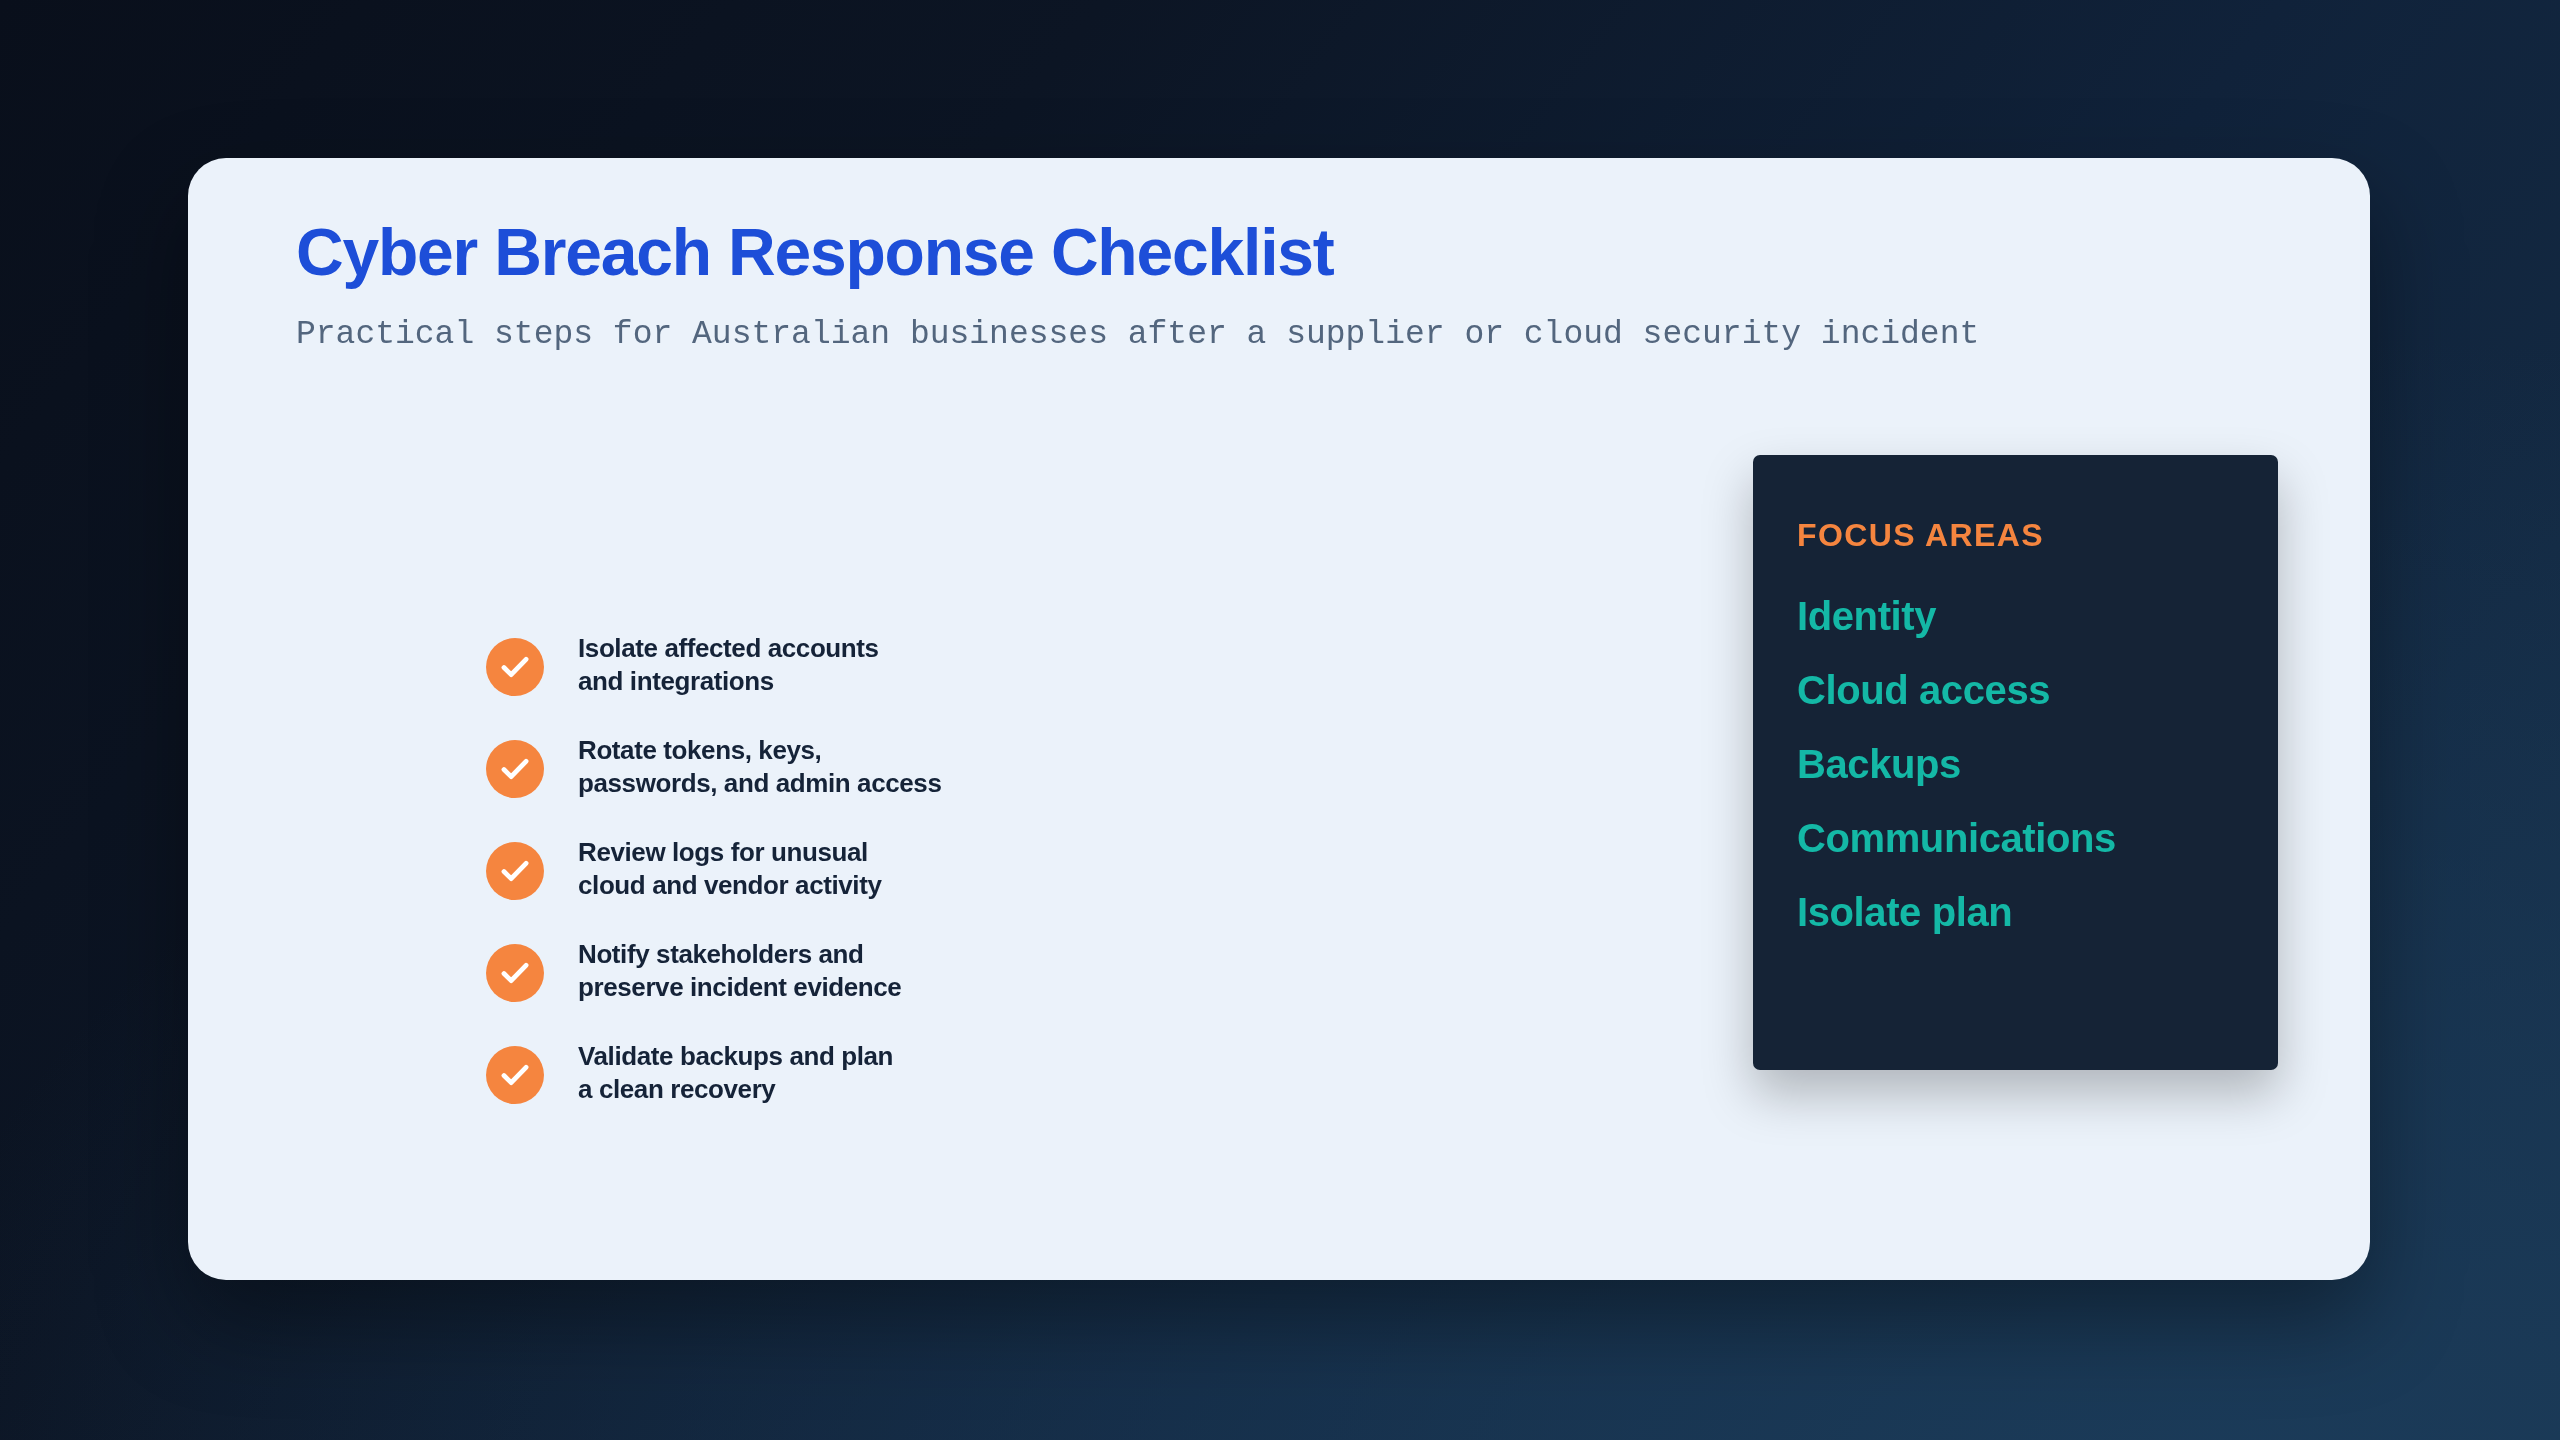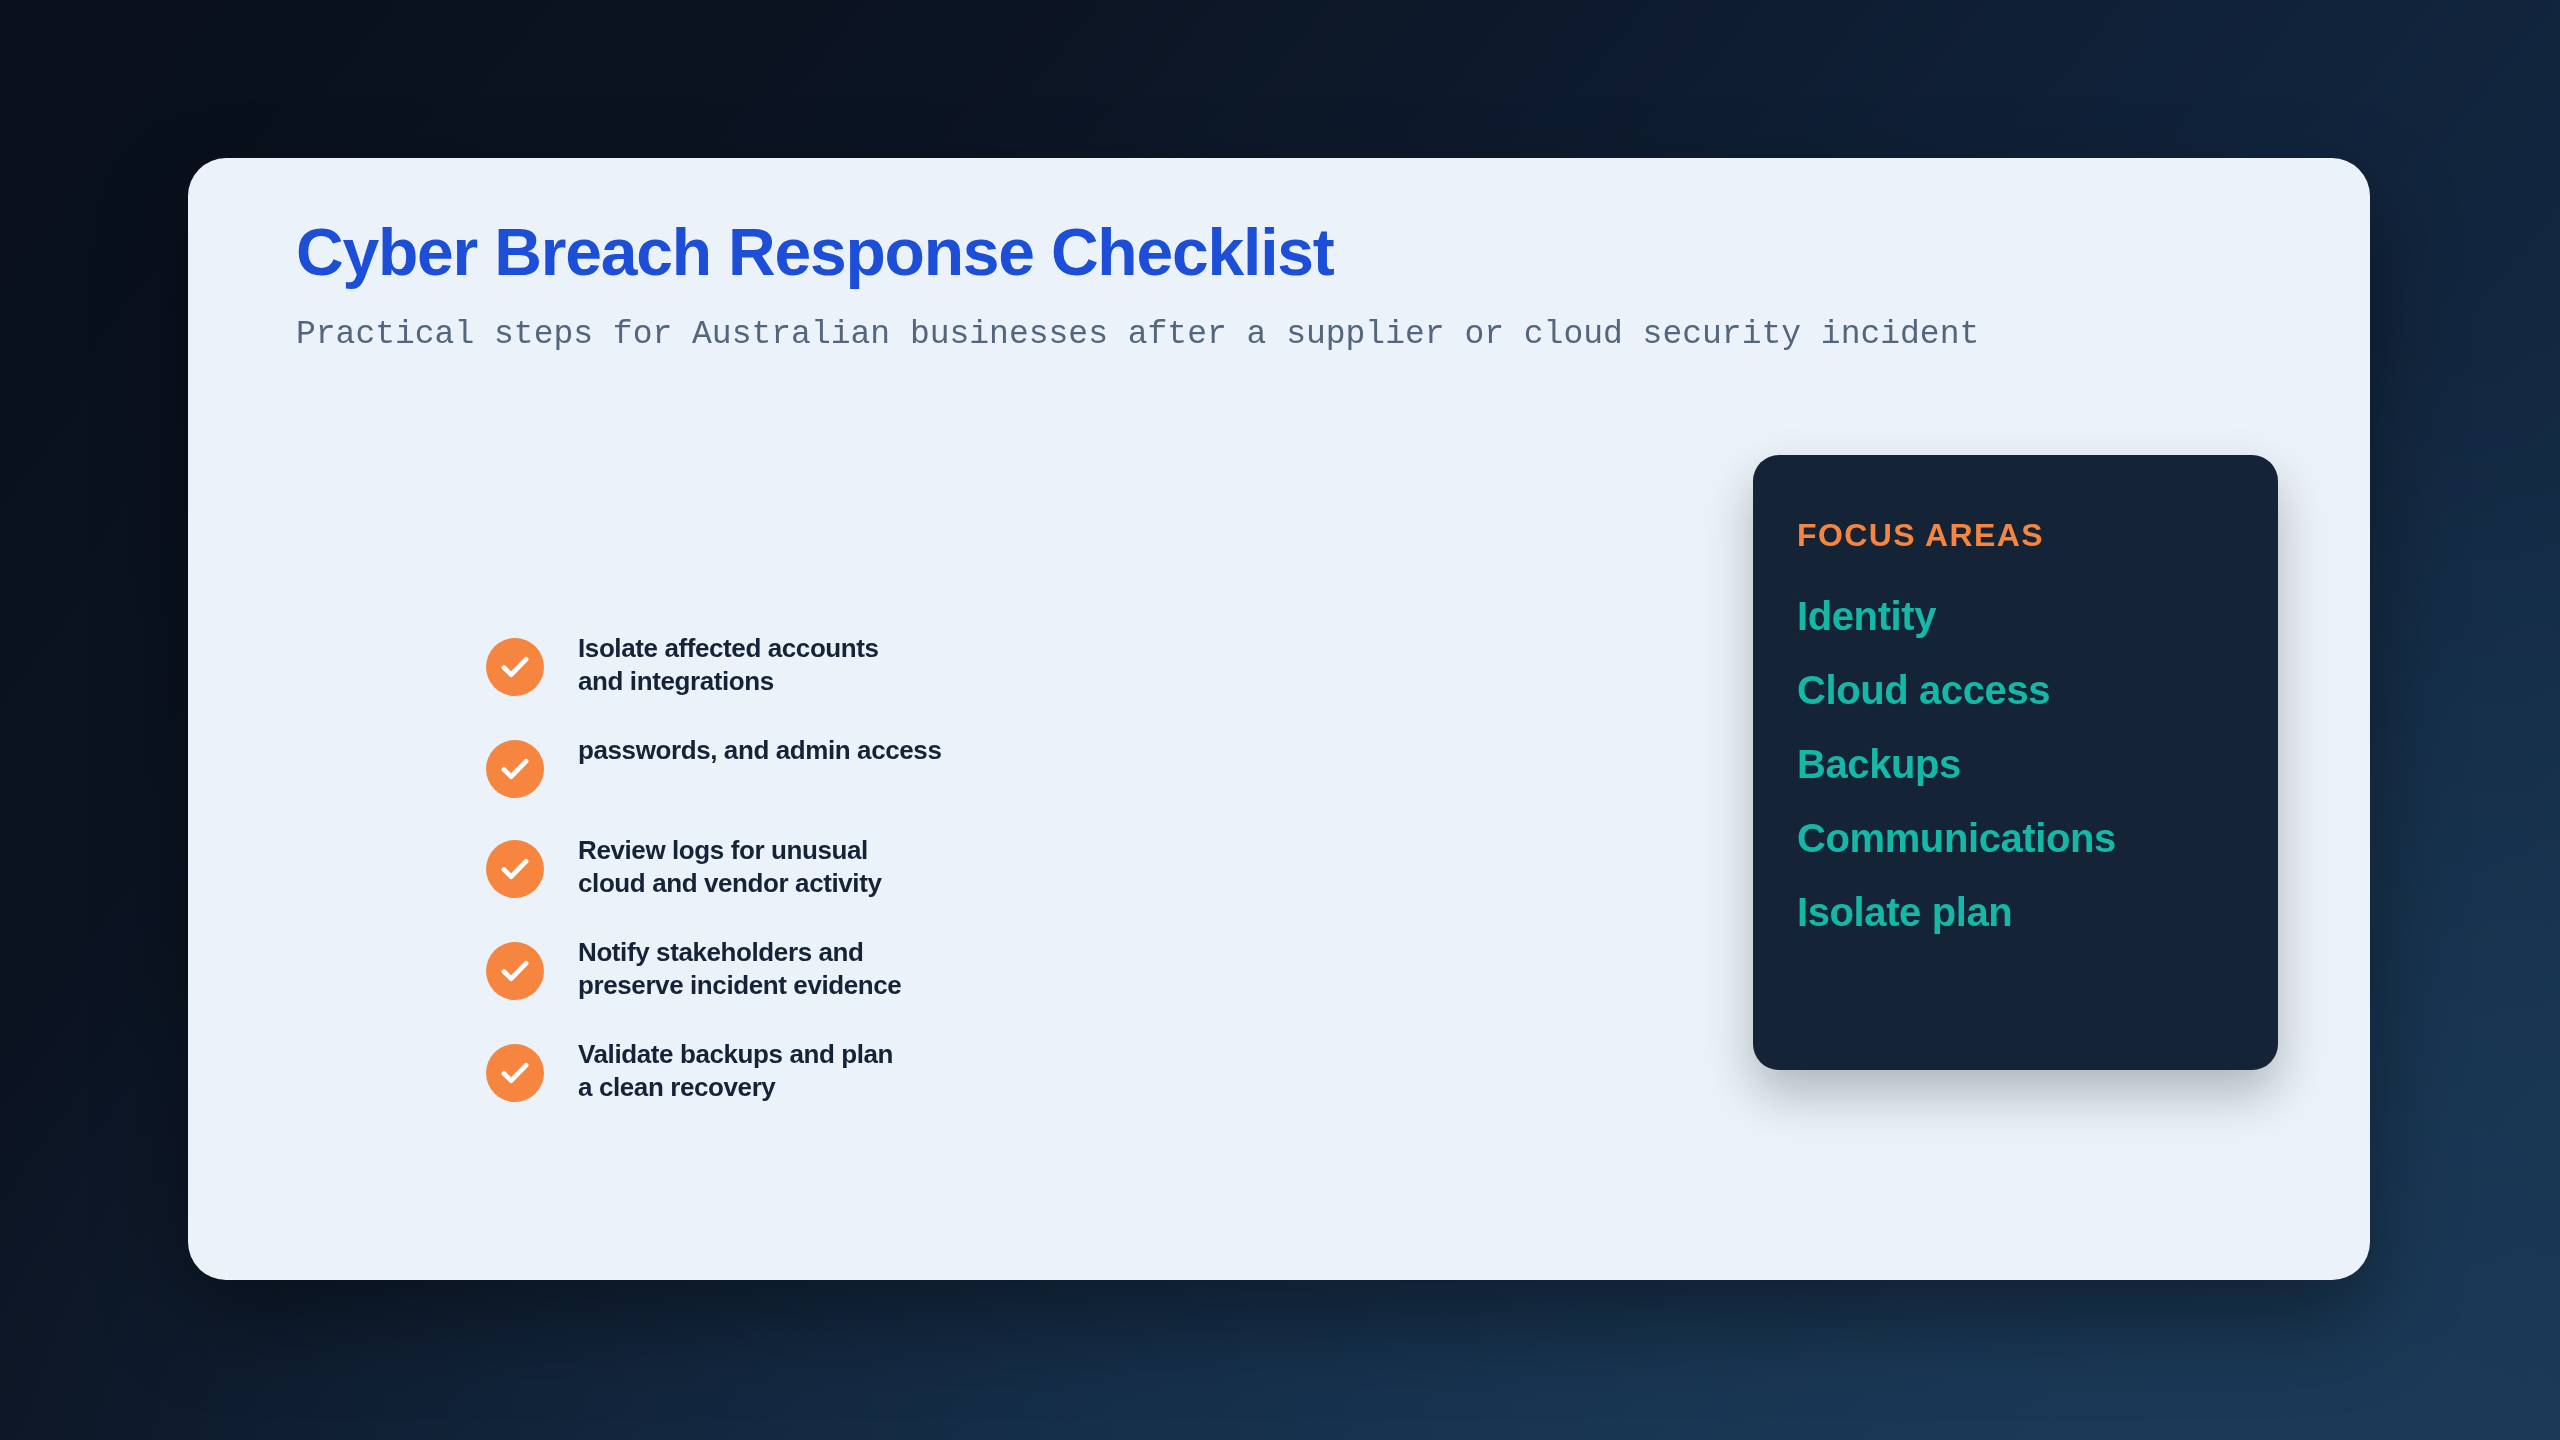"FOCUS AREAS" .focus-panel { border-radius: 26px -> 7px }
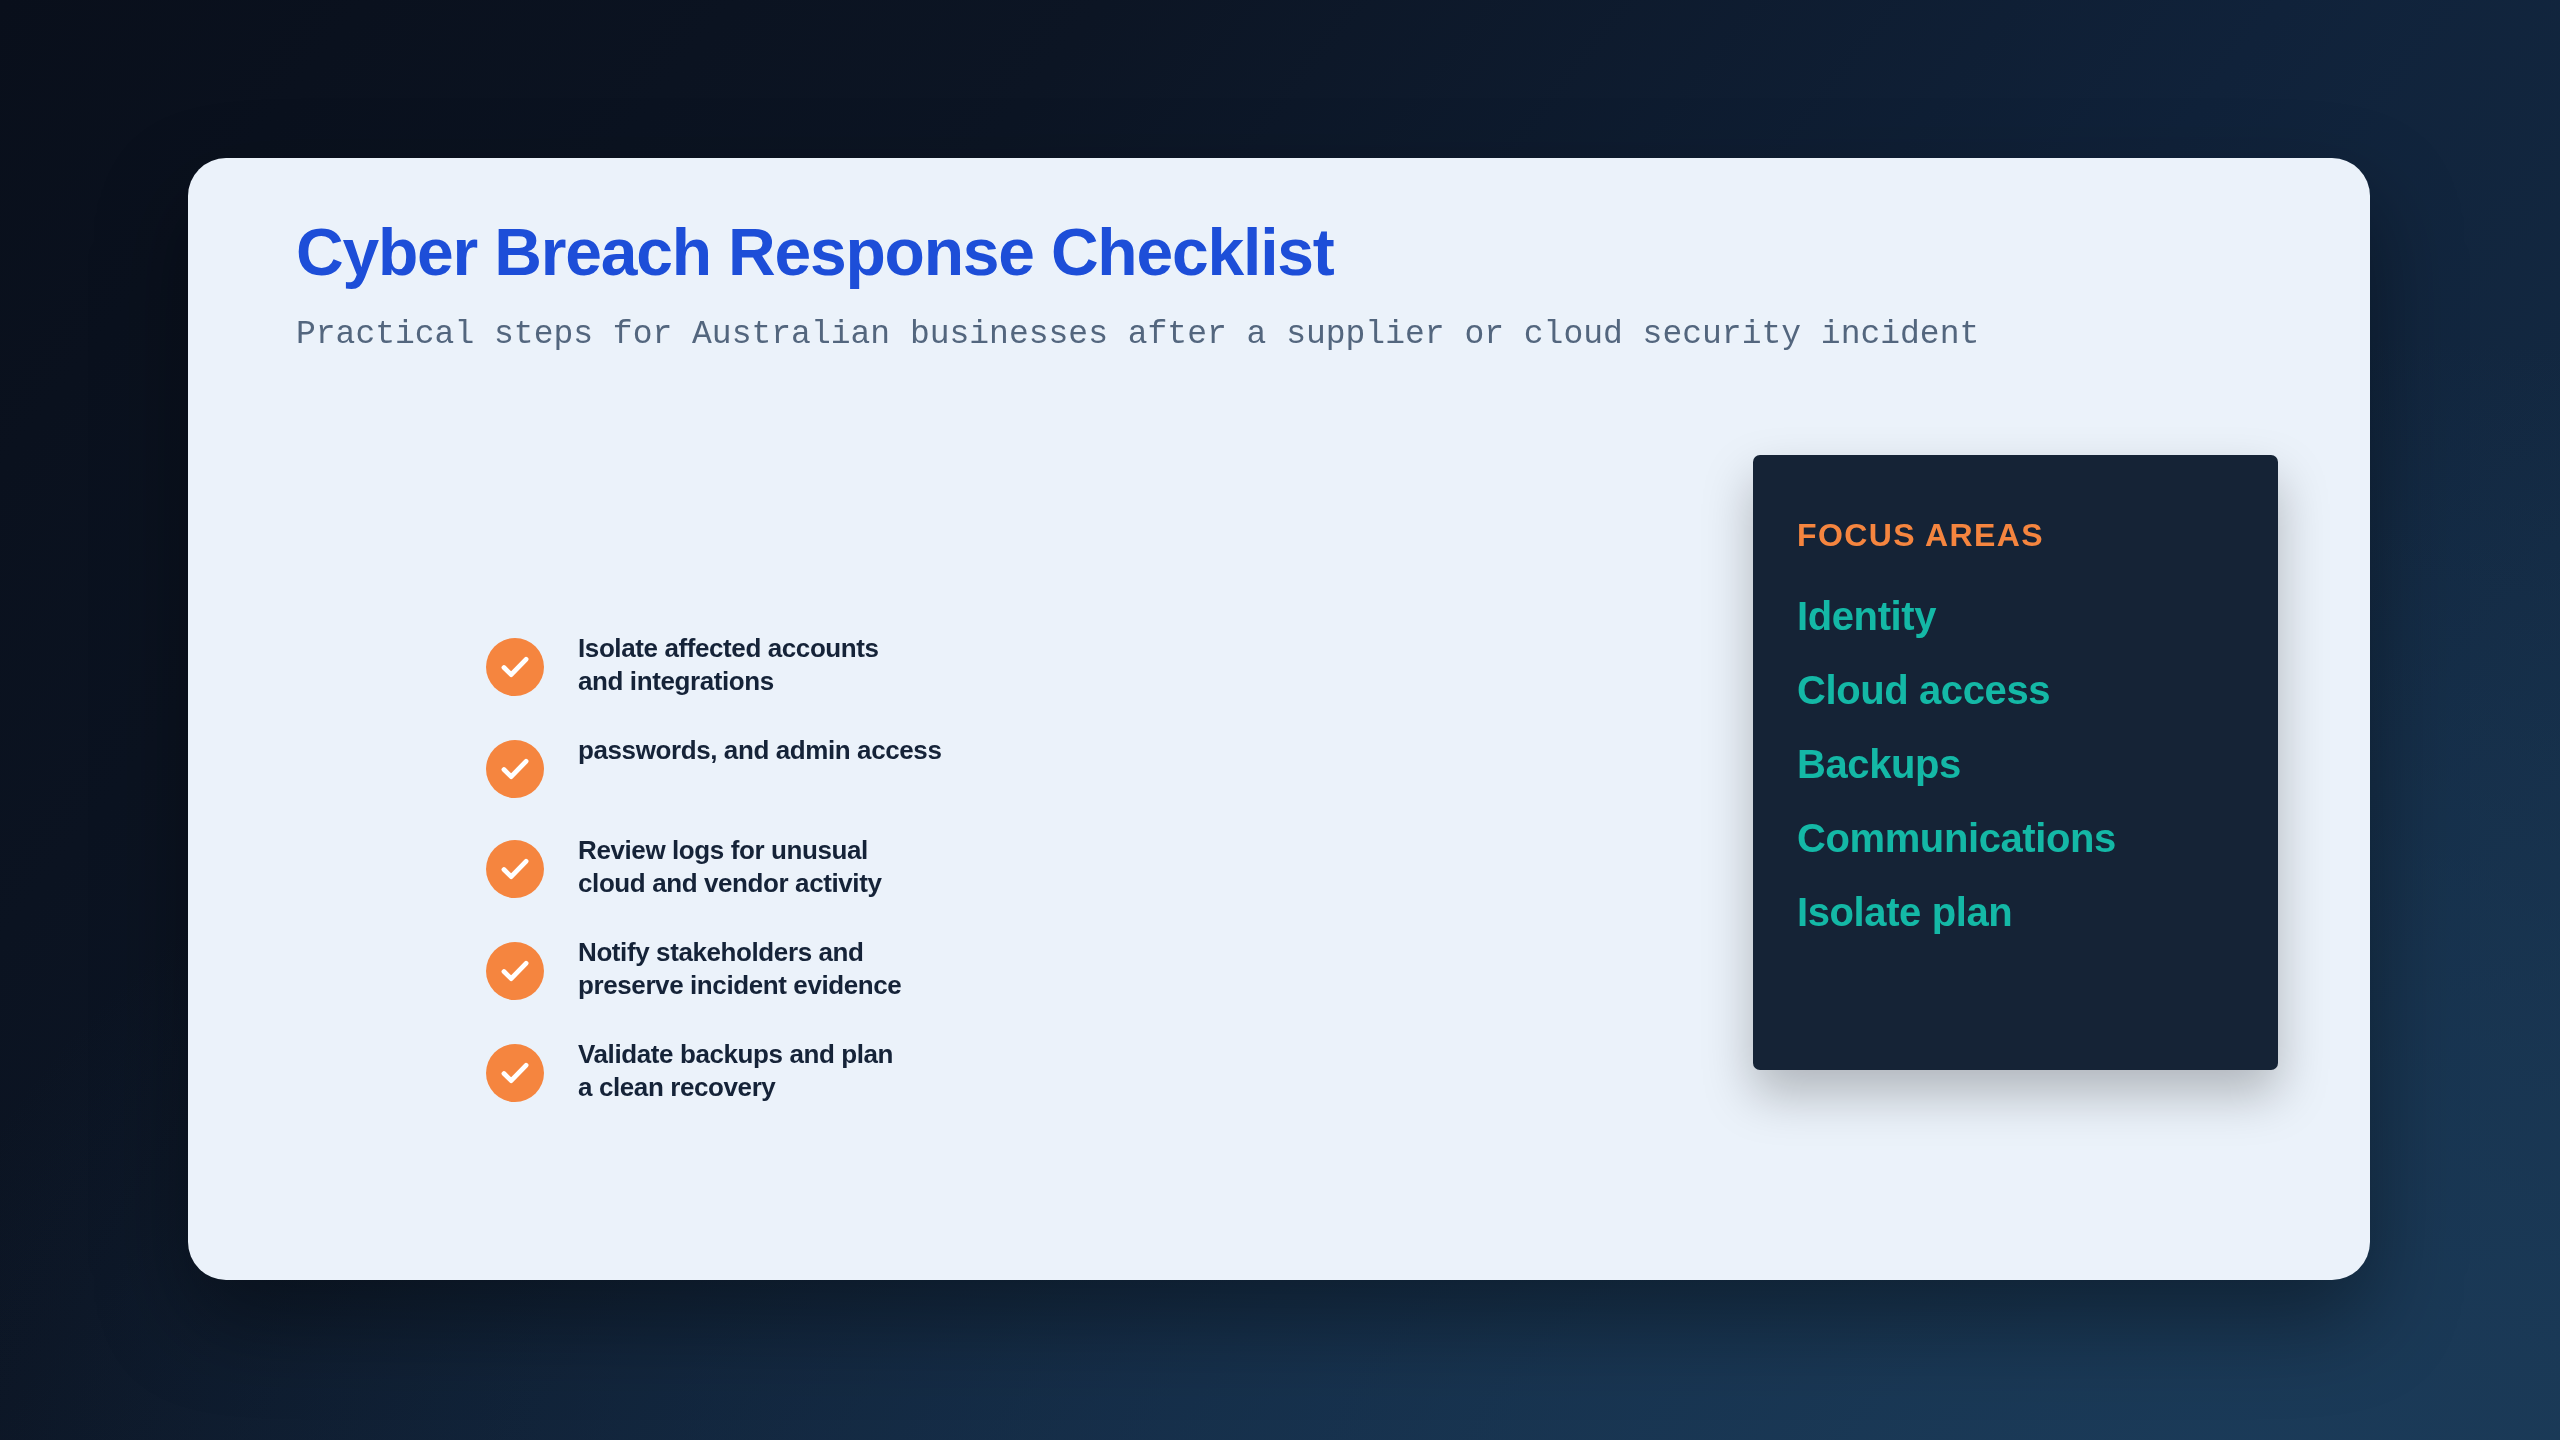"Rotate tokens, keys," span.line { html: none -> <span>Rotate tokens, keys,</span> }
